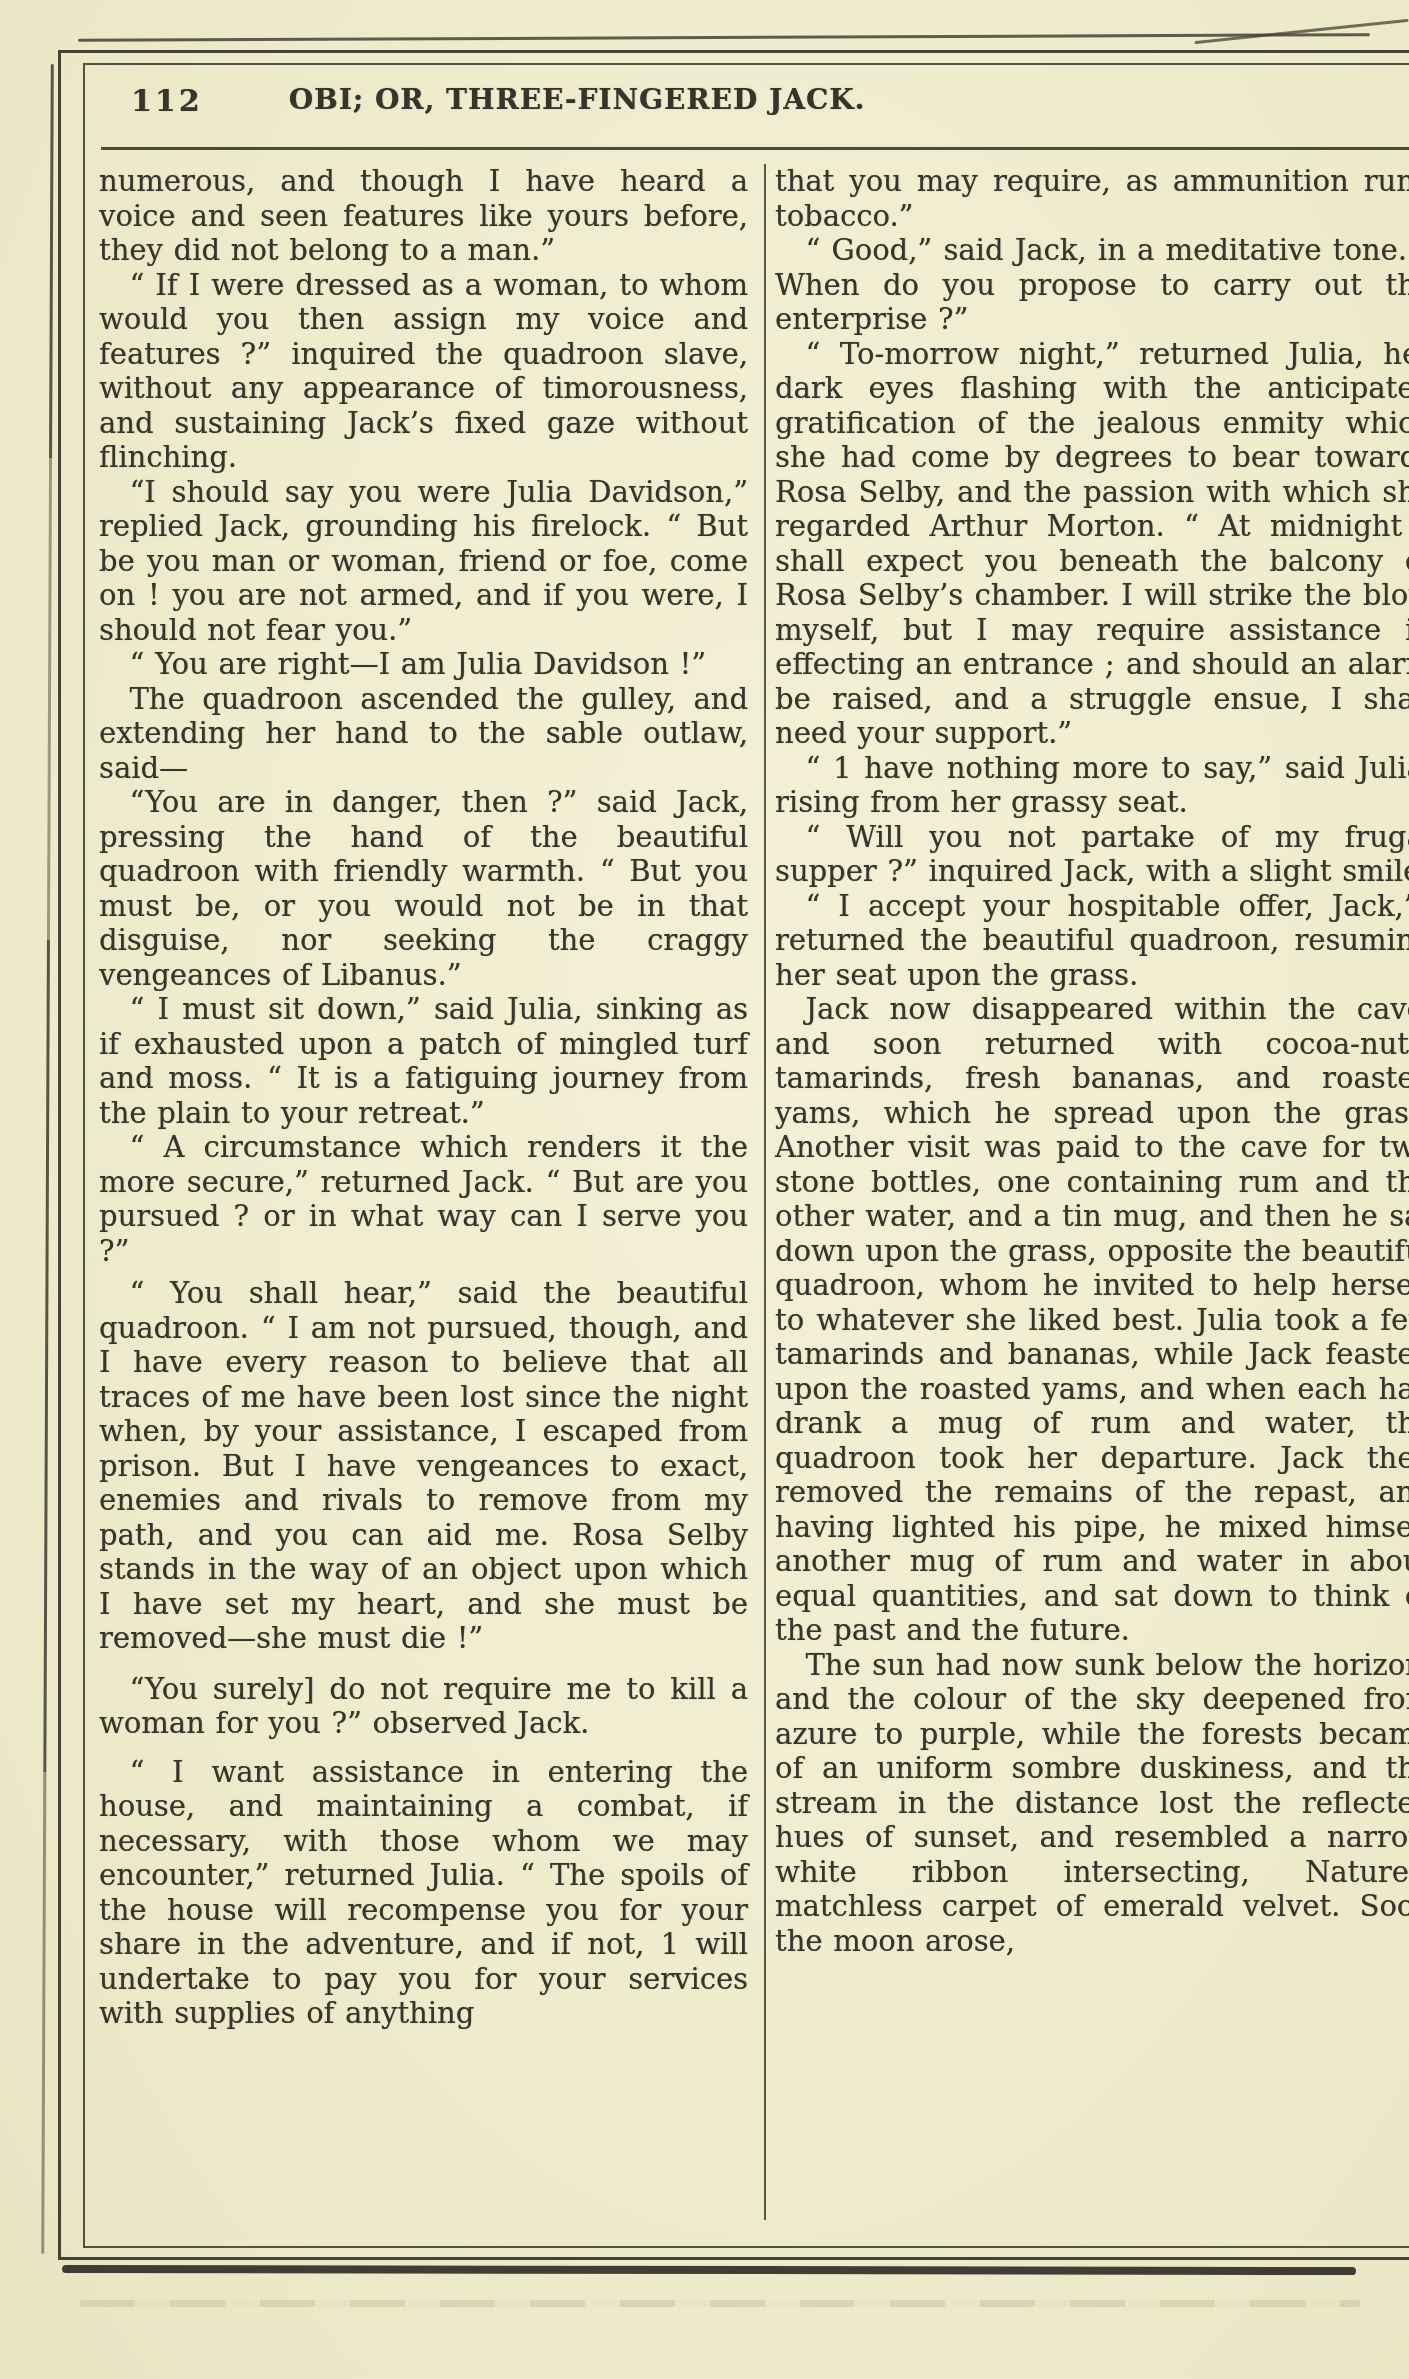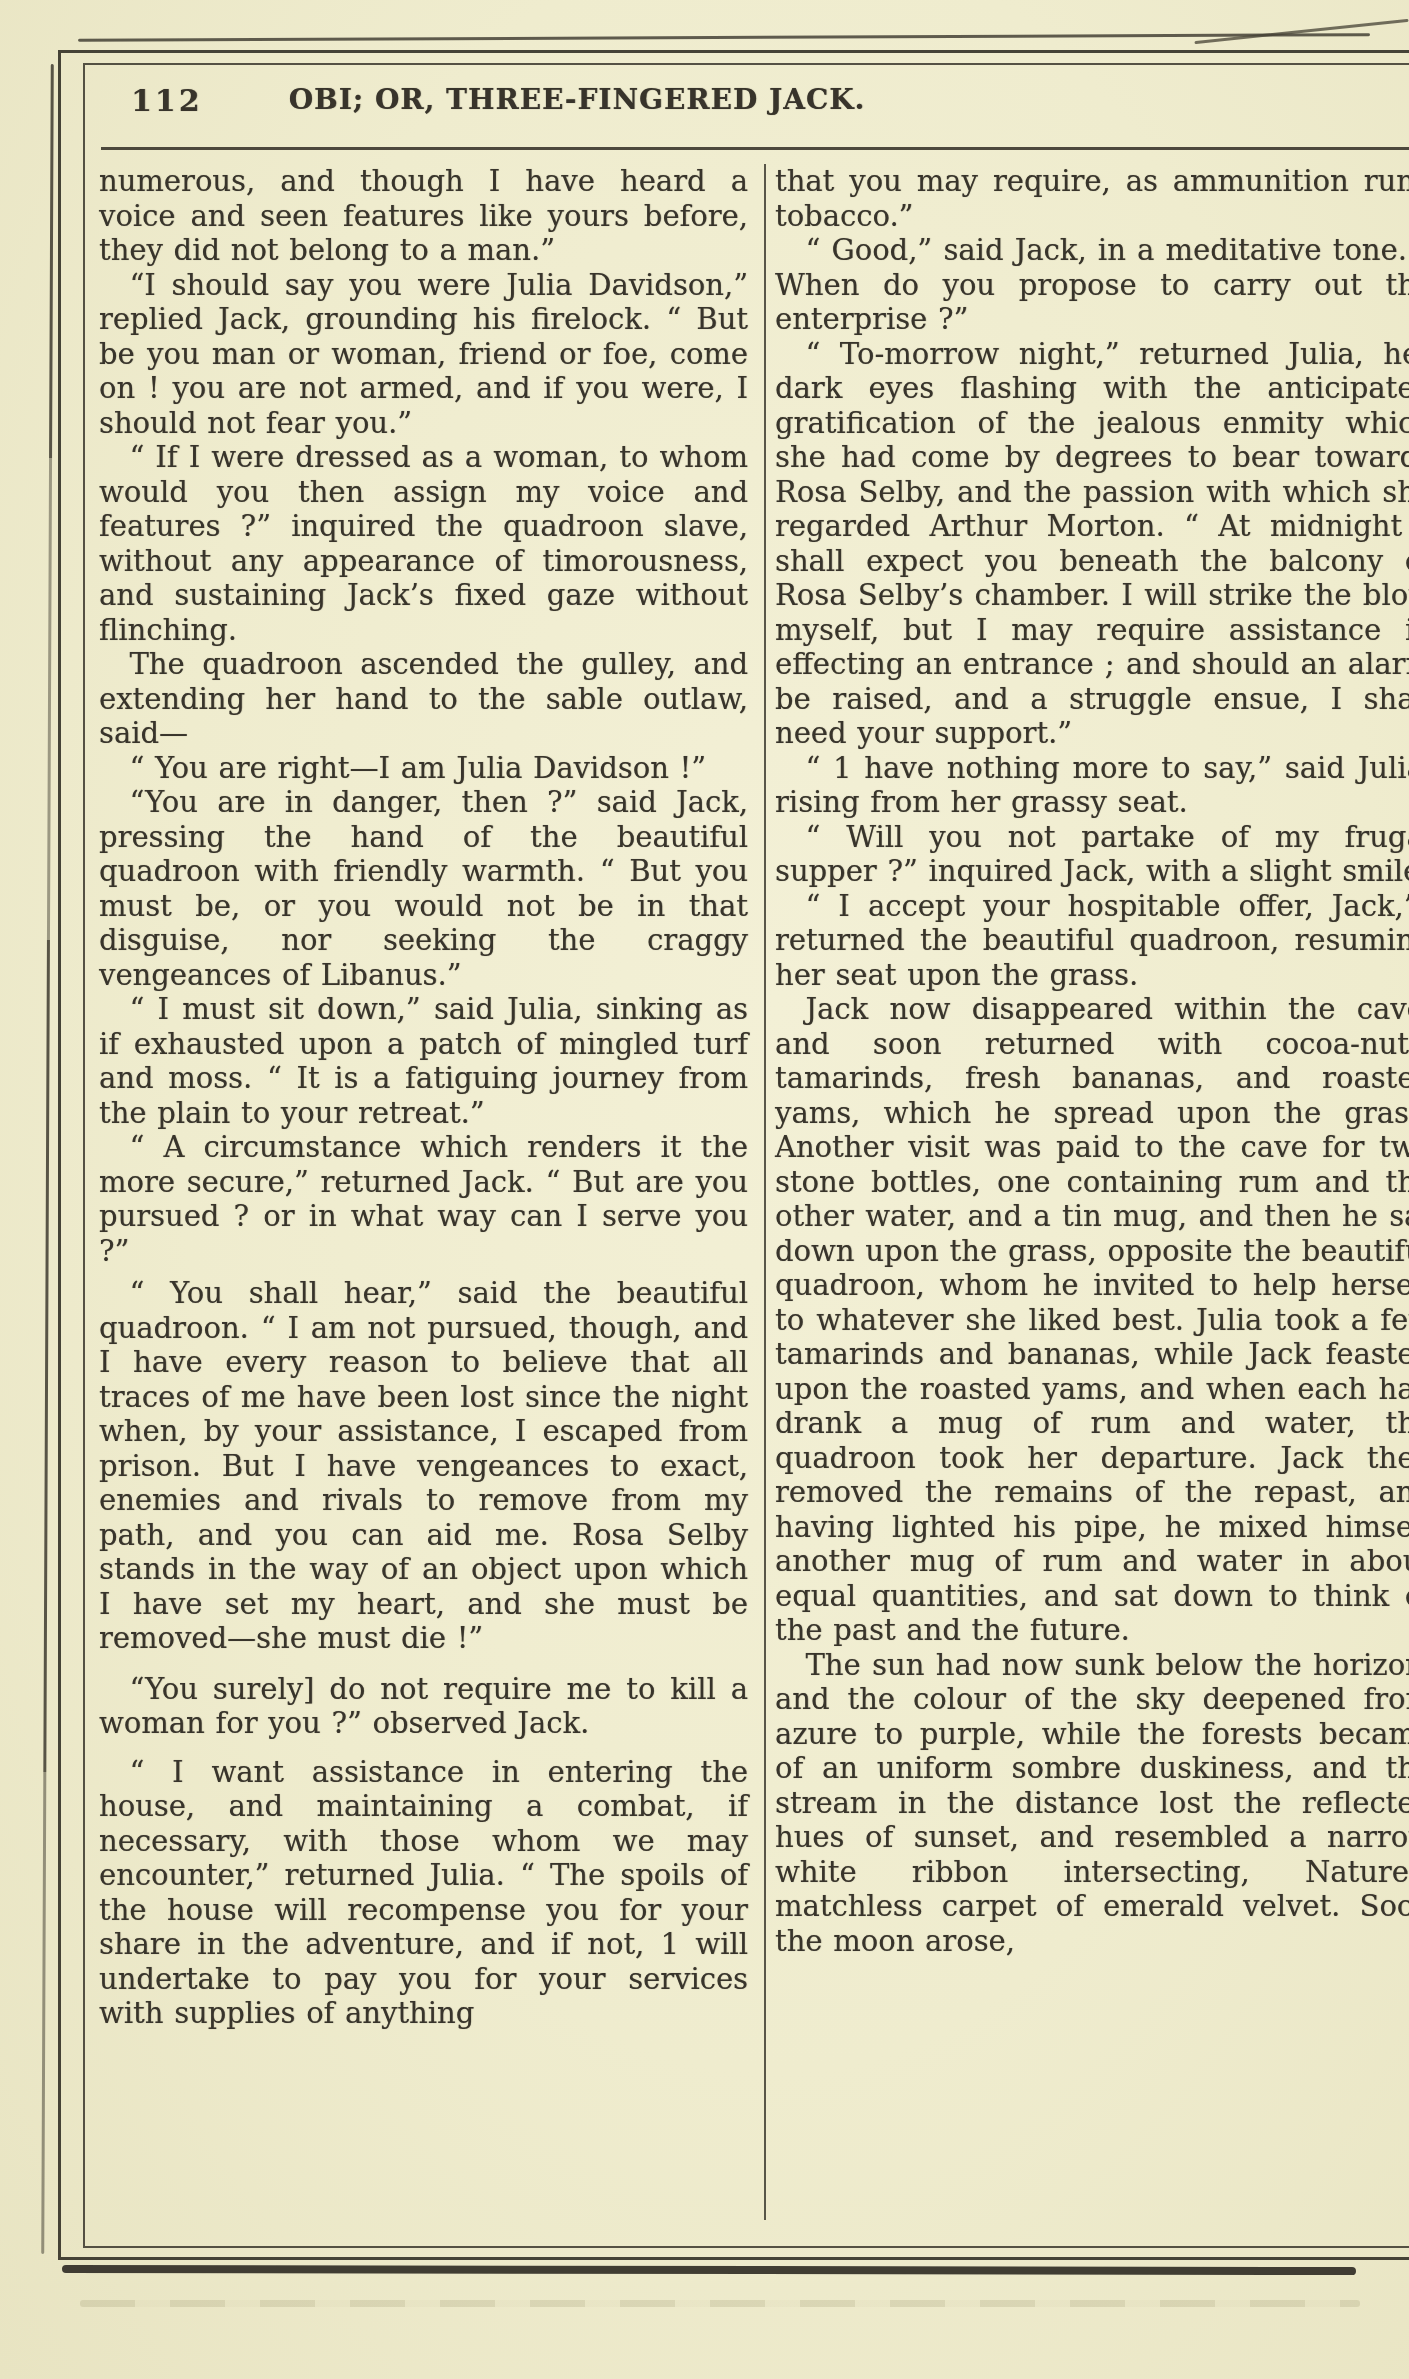"“I should say you were" p { order: before "“ If I were dressed" -> after "“ If I were dressed" }
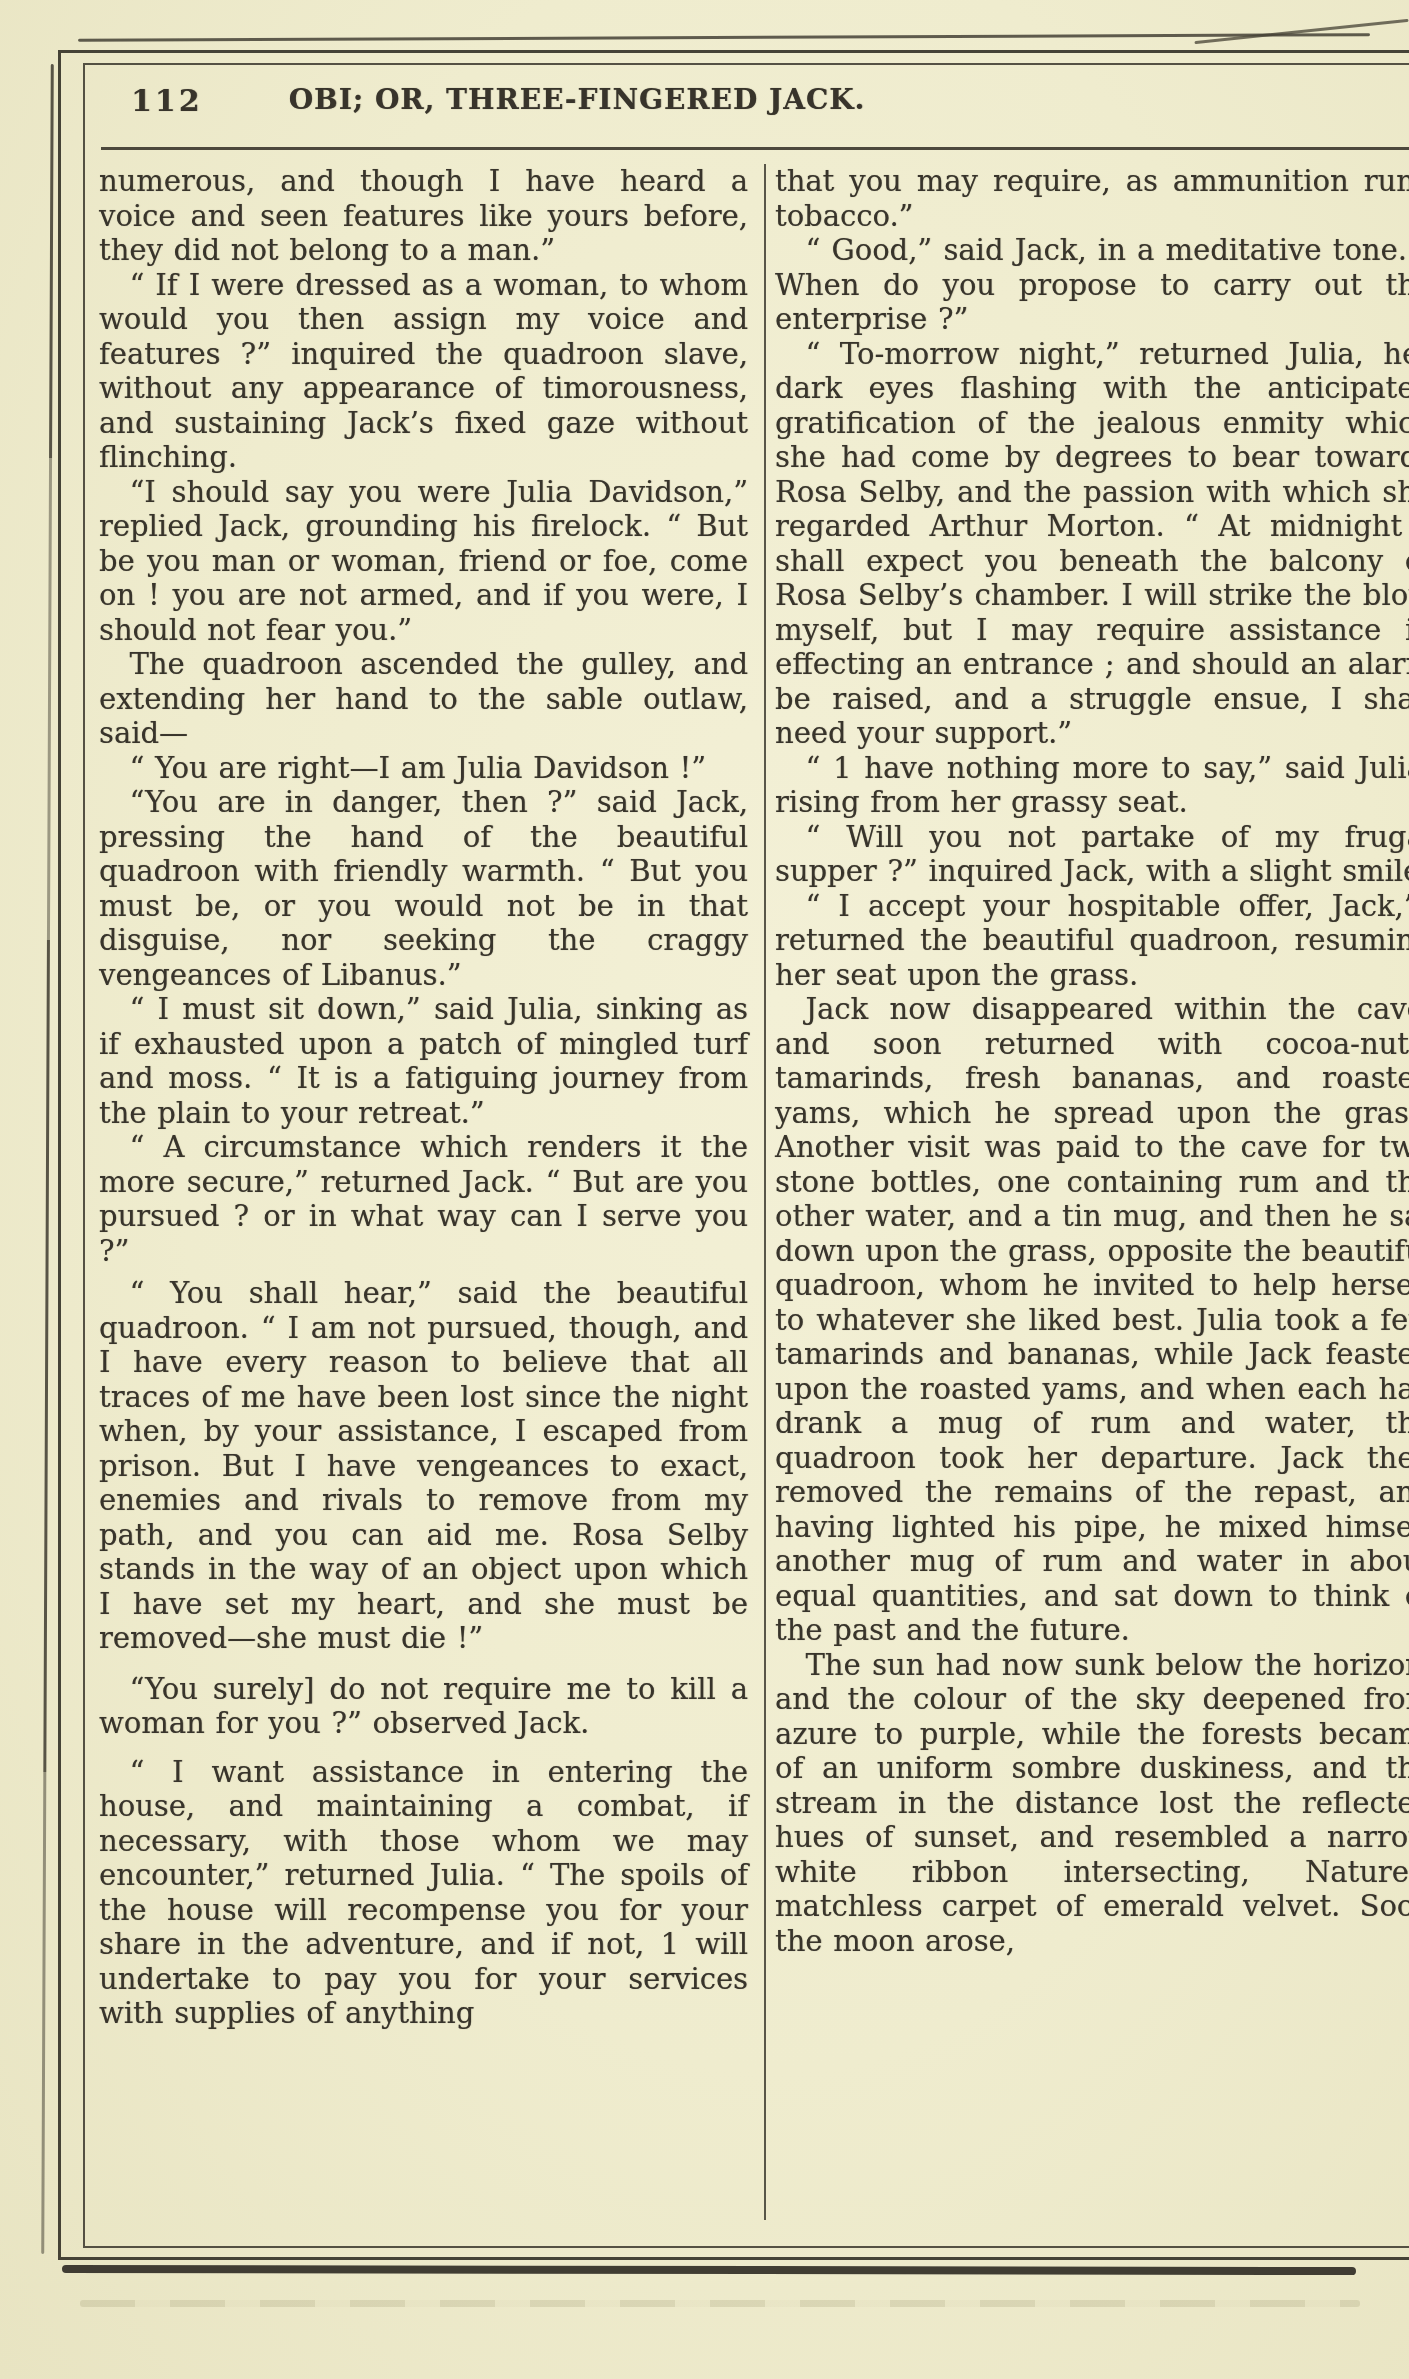"The quadroon ascended the gulley," p { order: before "“ You are right—I am" -> after "“ You are right—I am" }
